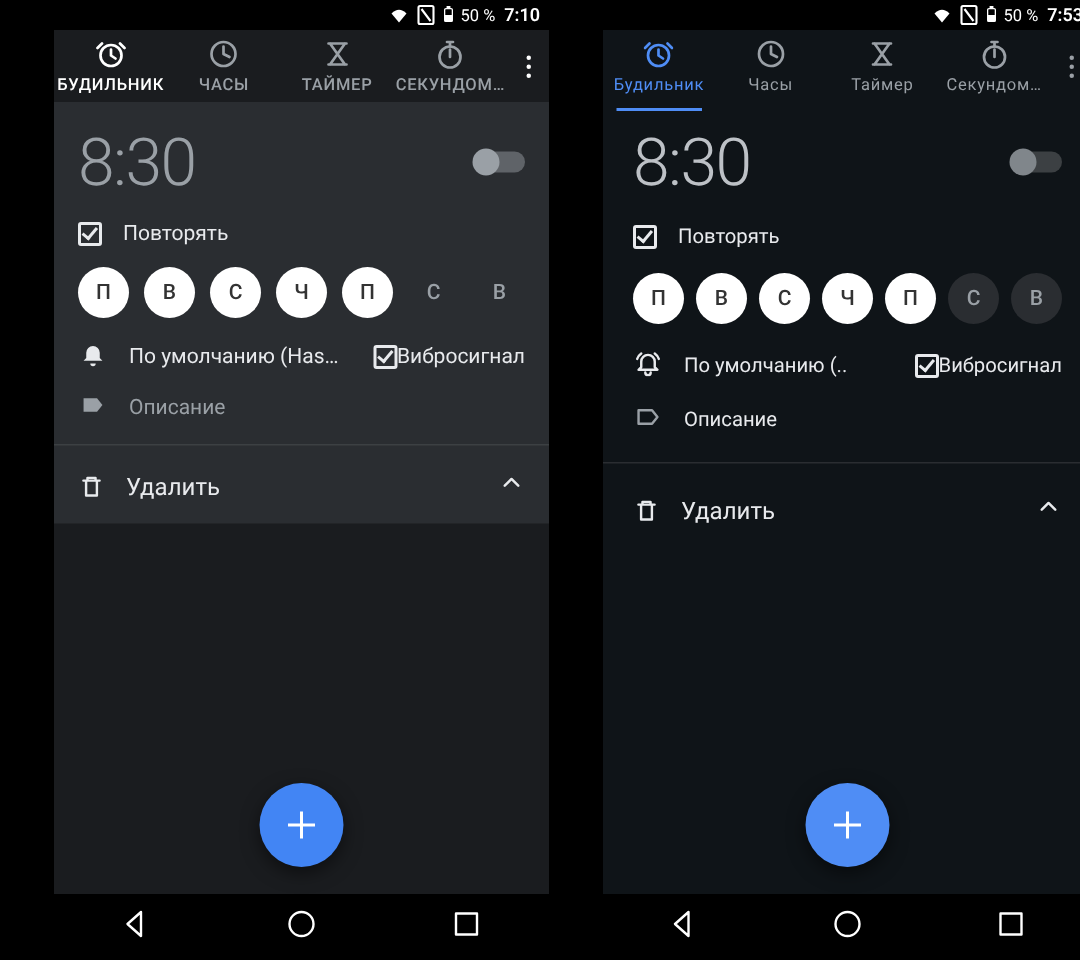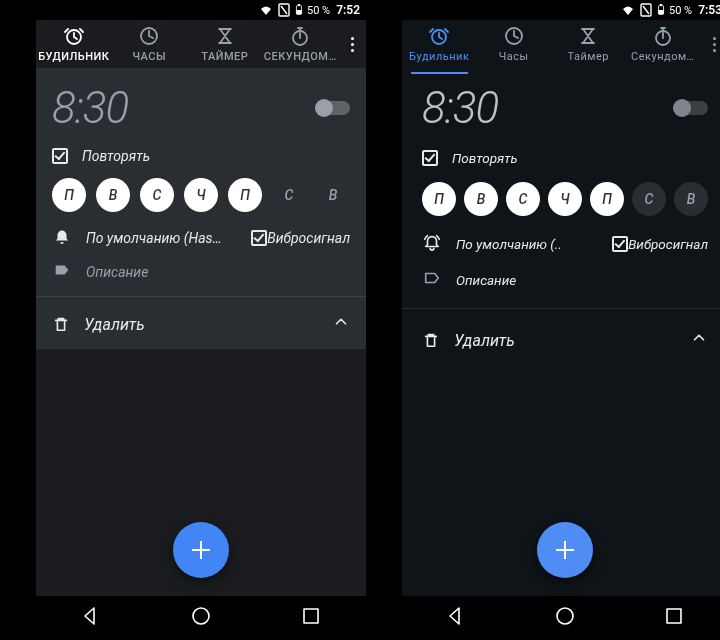"7:52" span.clock { text: 7:52 -> 7:10 }
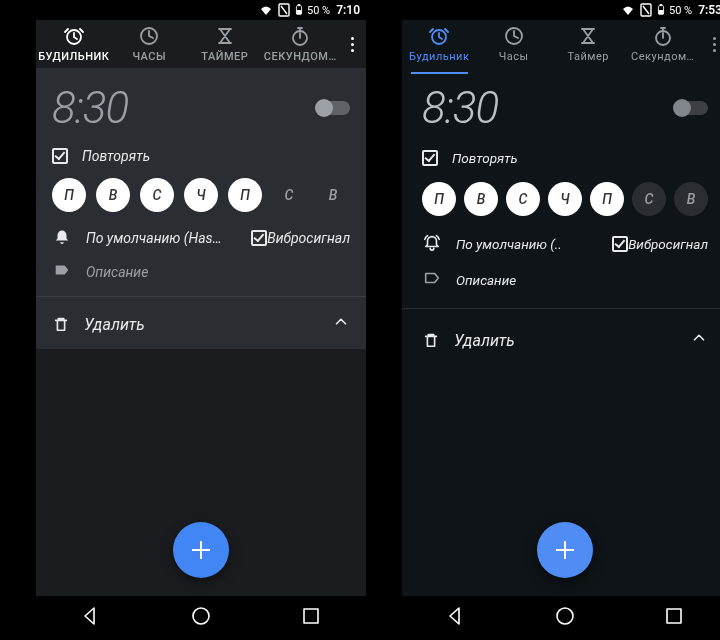"8:30" .body { font-style: italic -> none }
